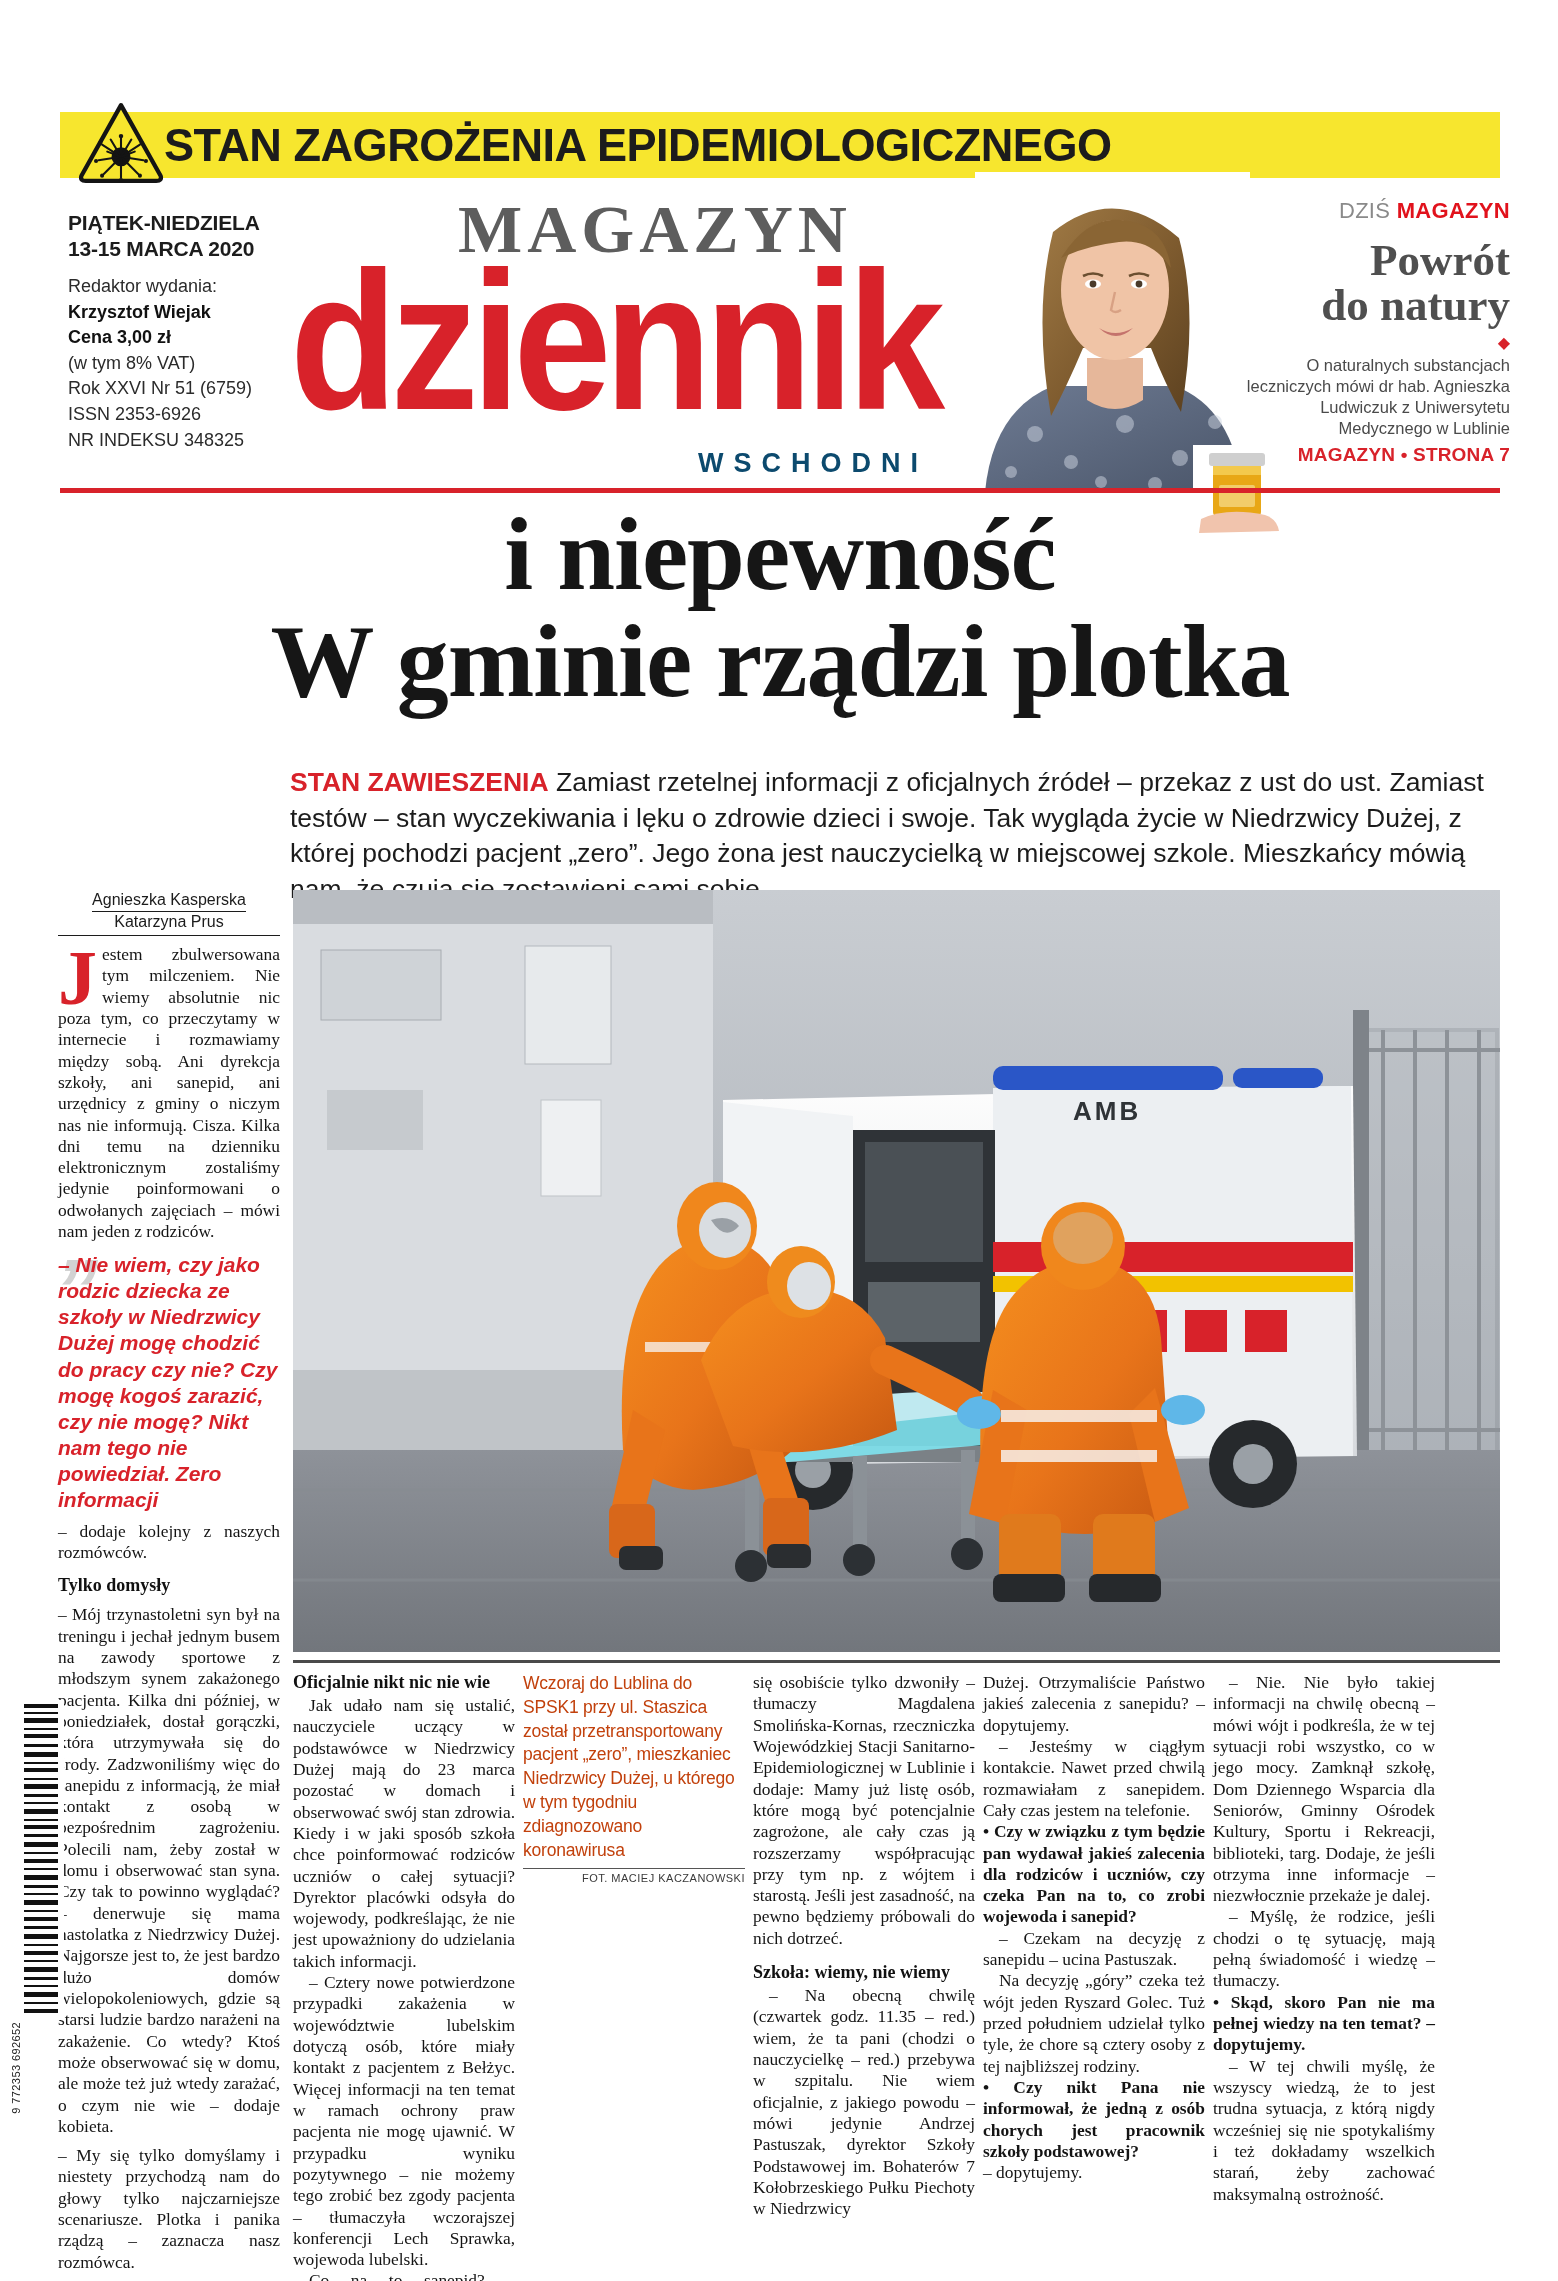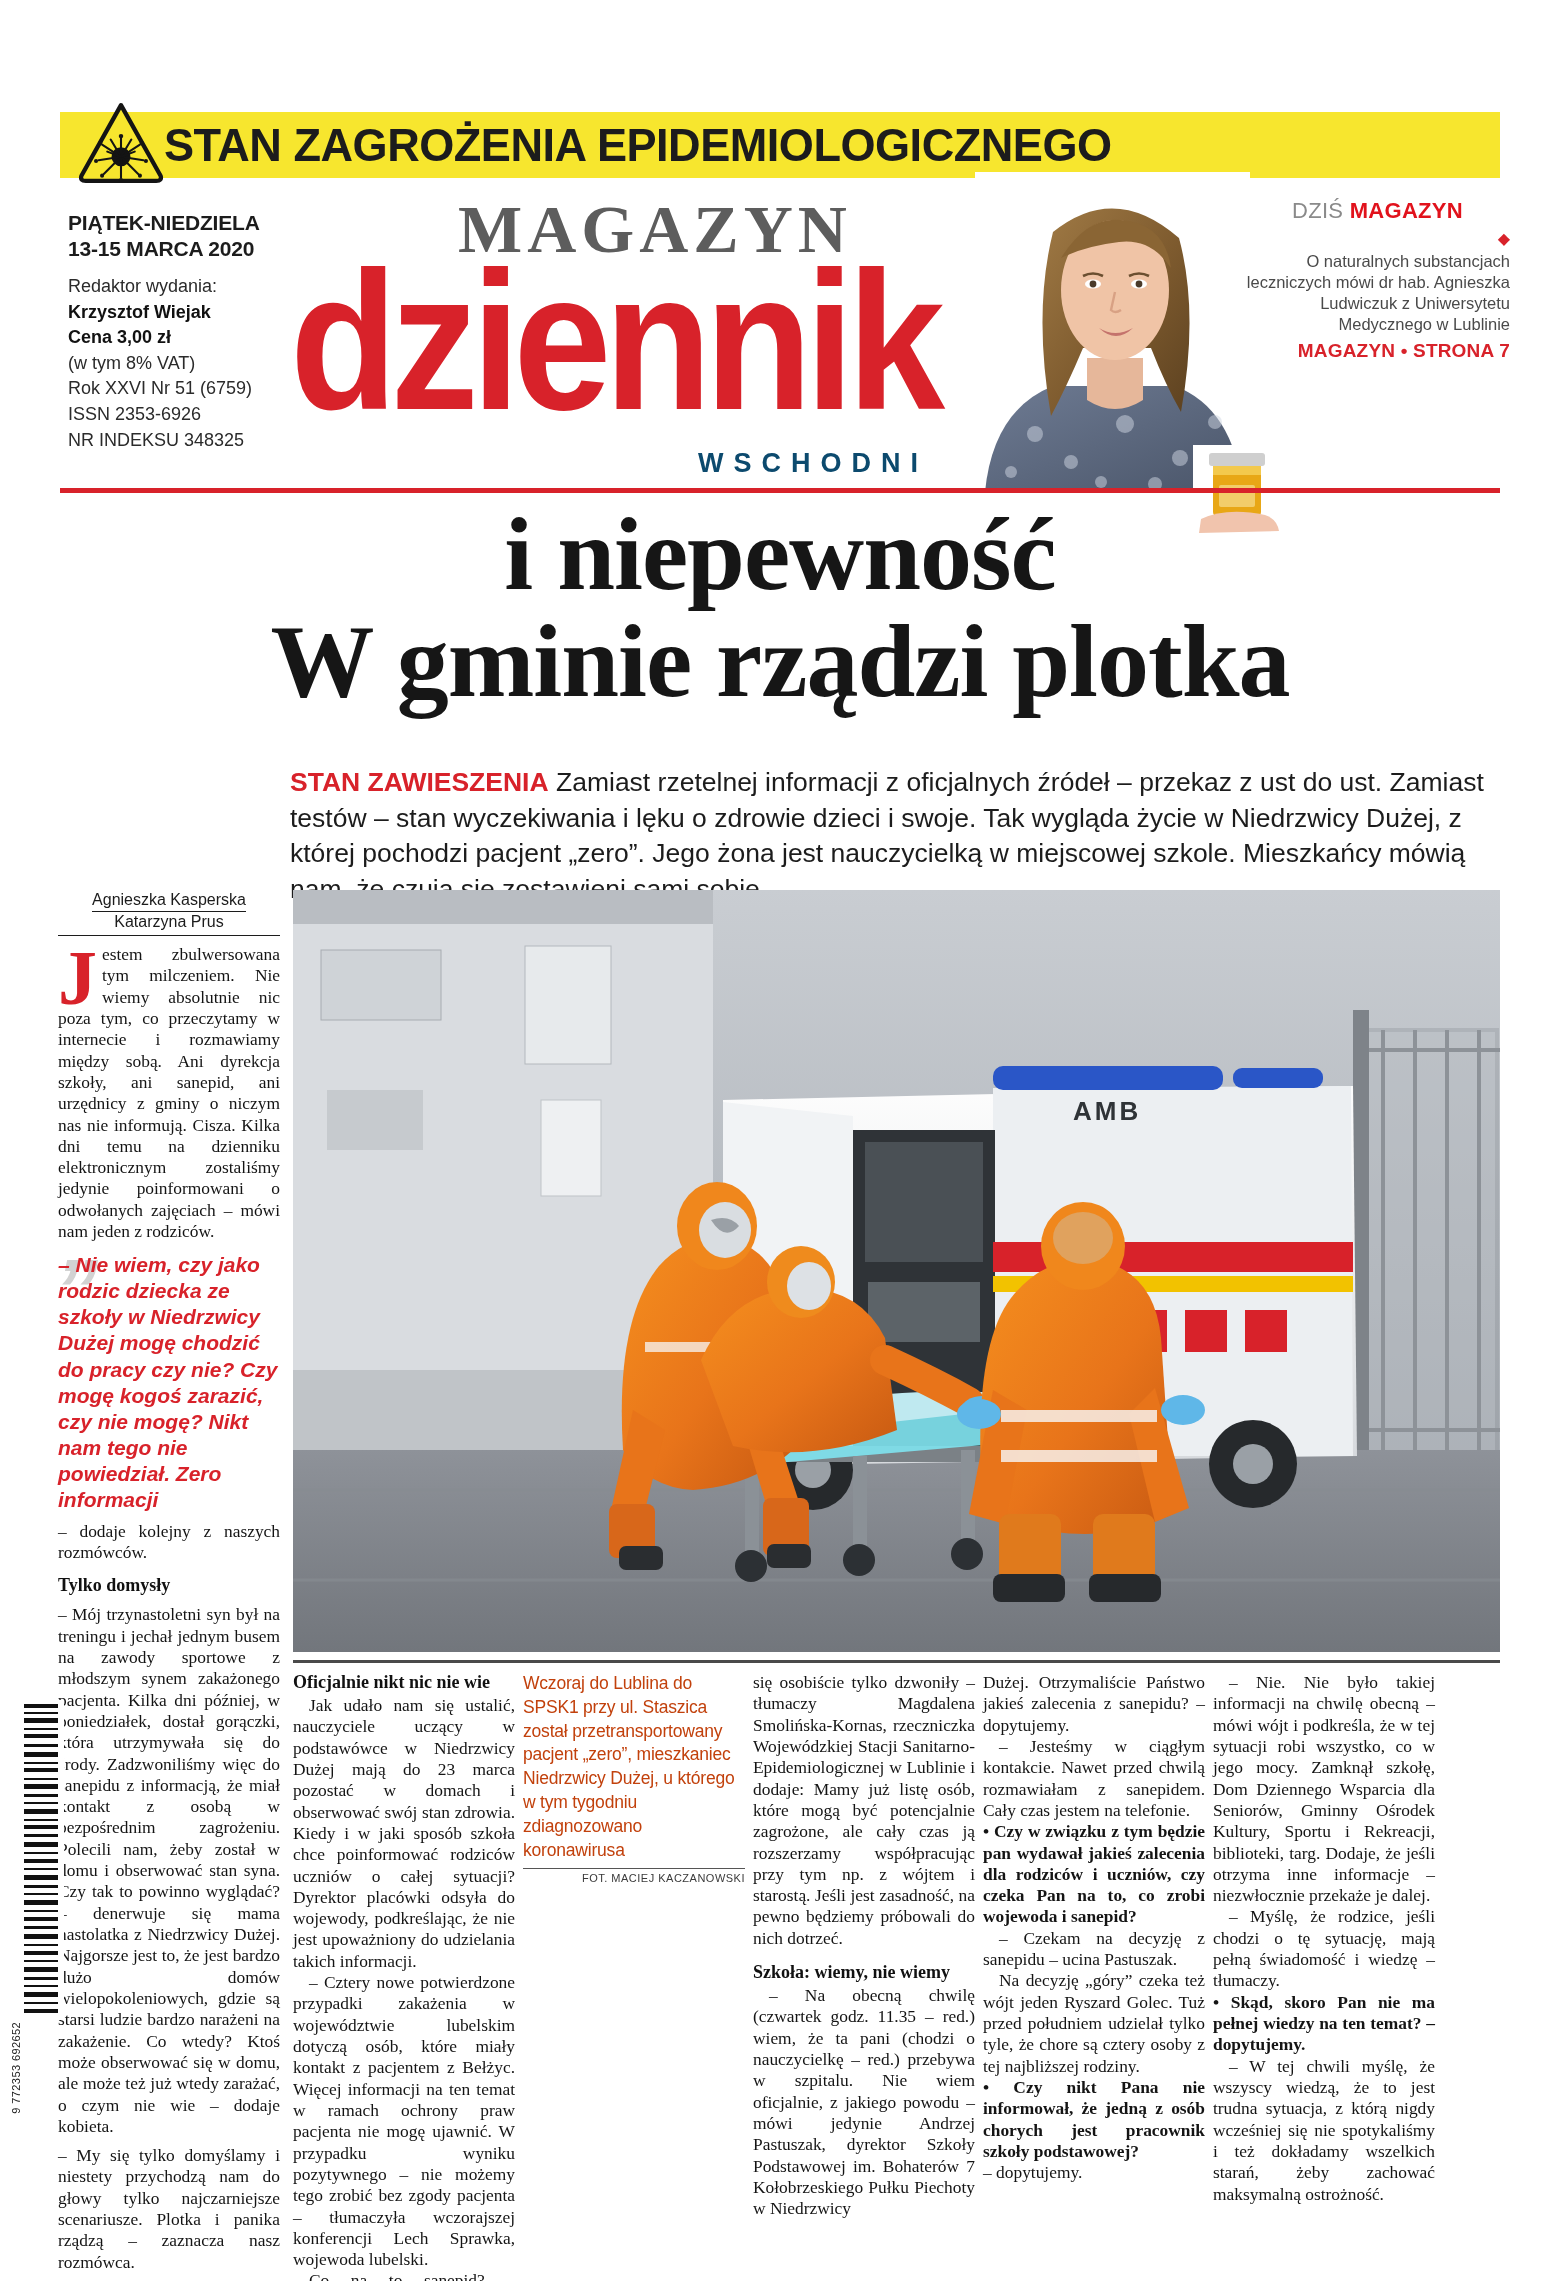"DZIŚ MAGAZYN" .dzis-line { text-align: center -> none }
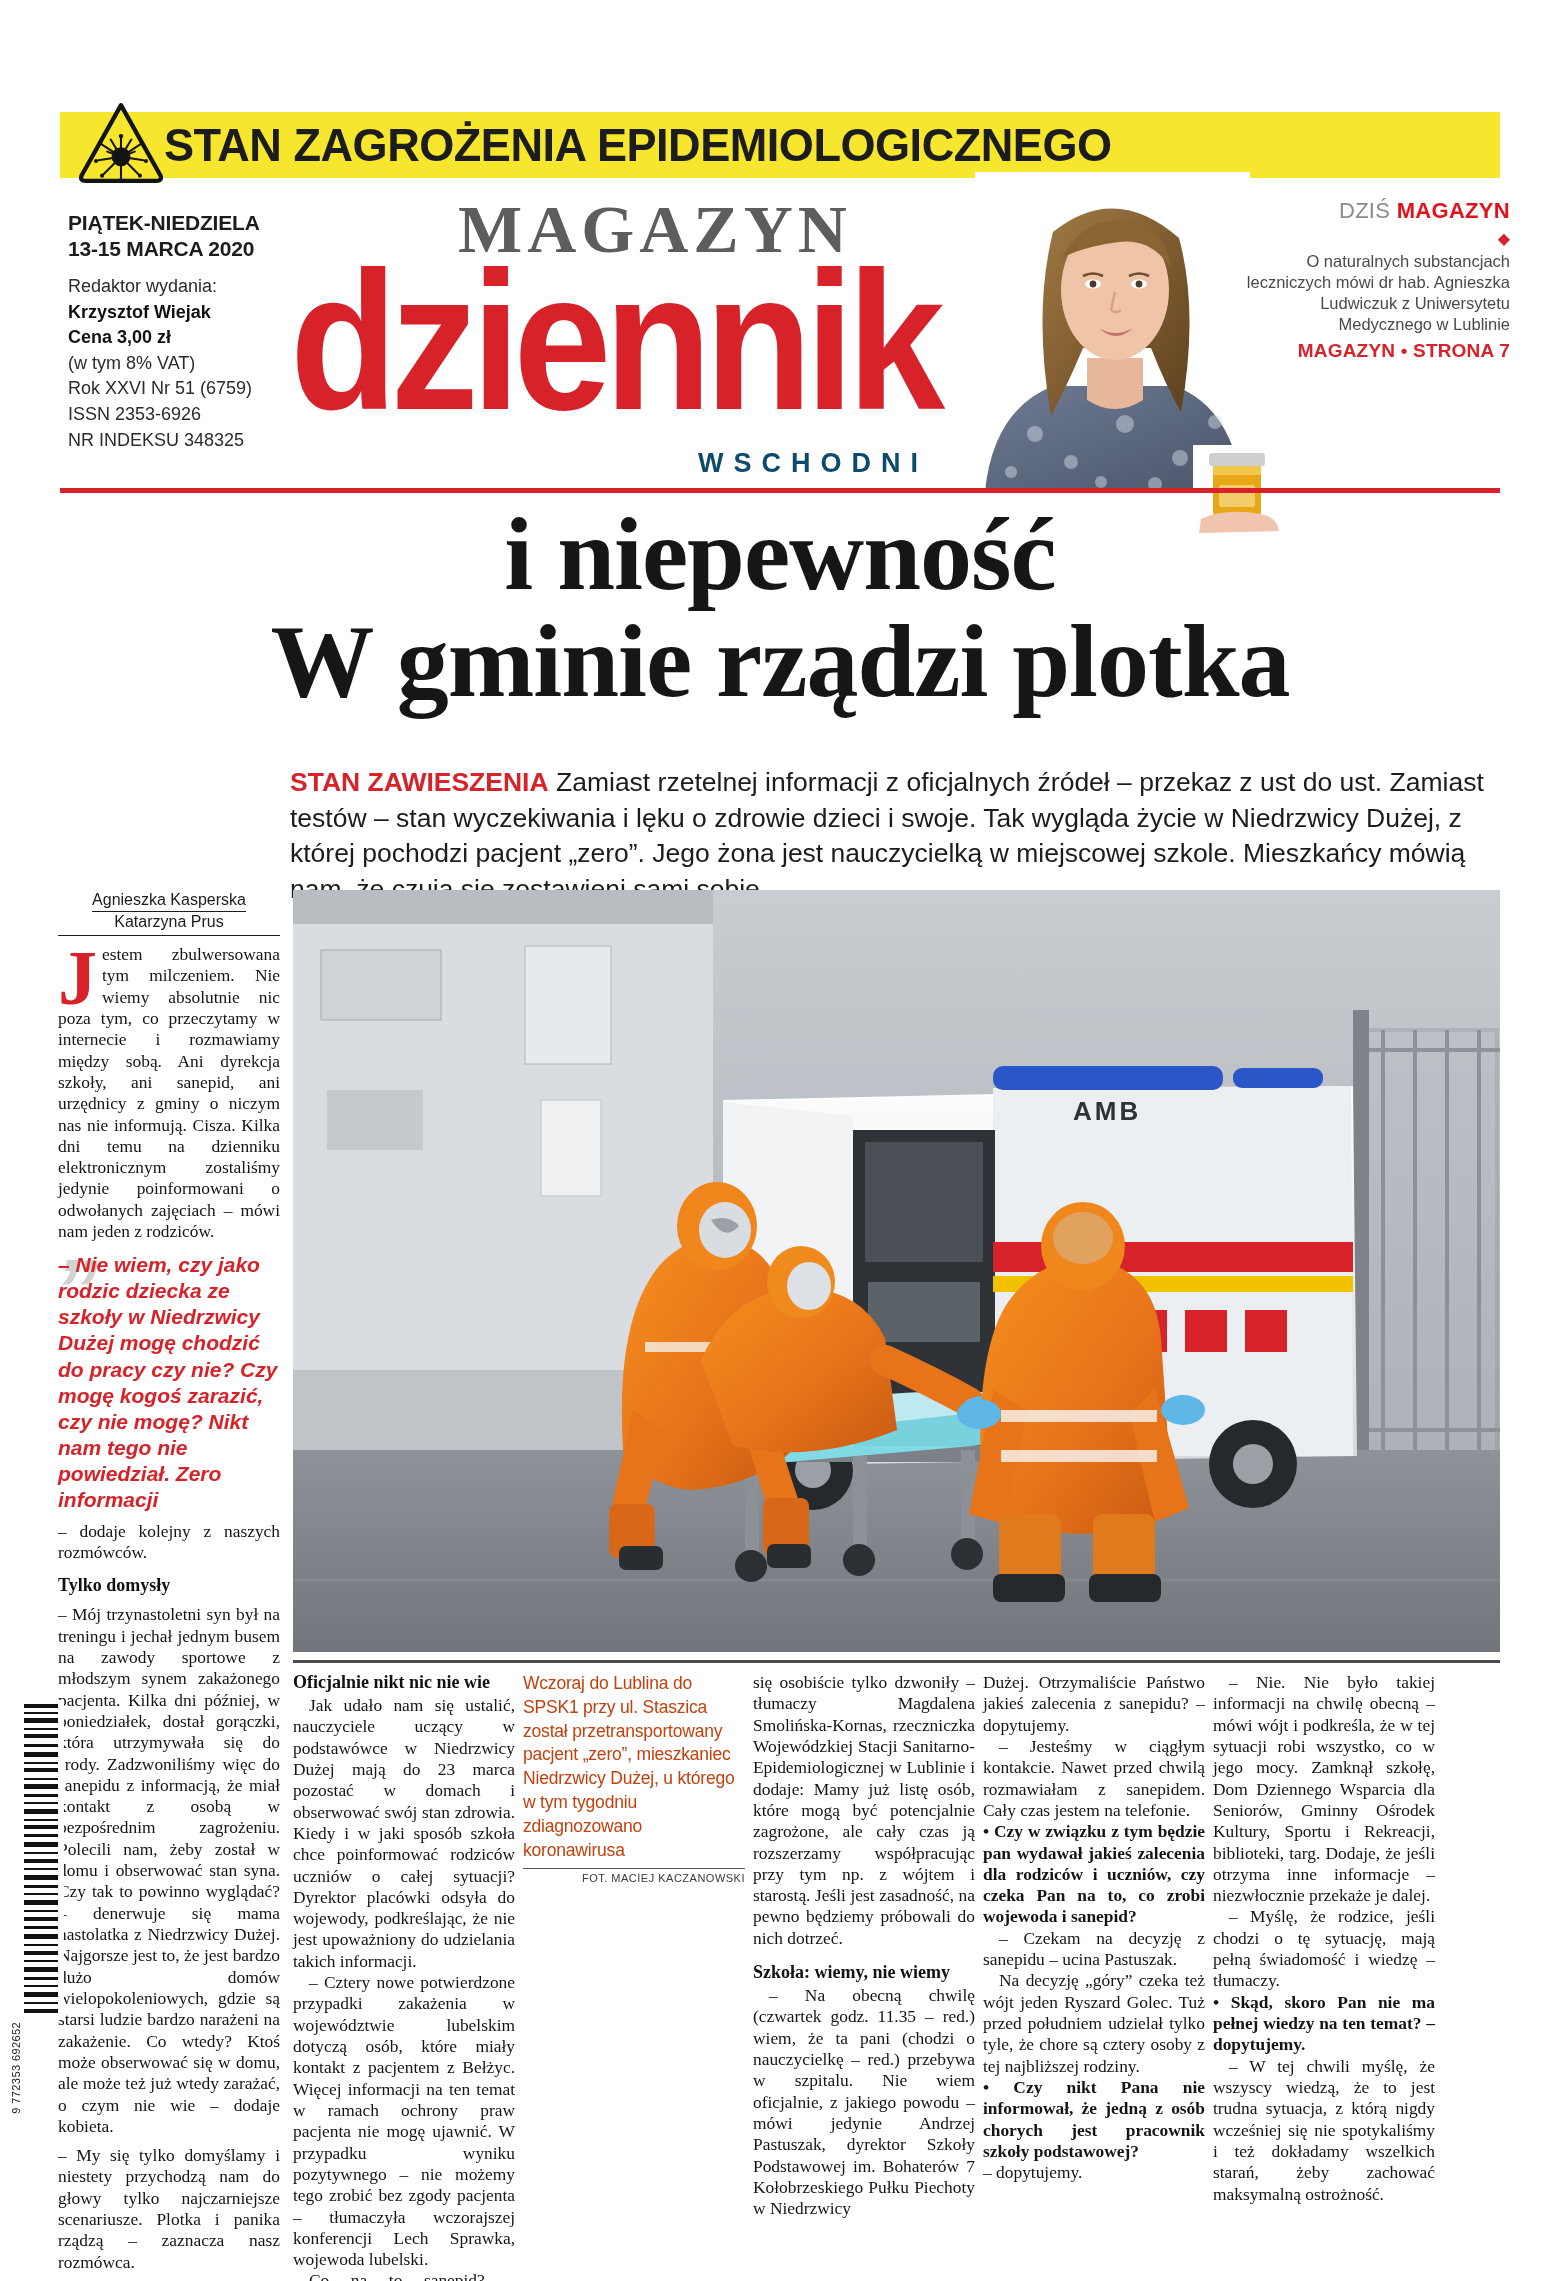"Powrót" div.promo-title { html: none -> <div> <div>Powrót</div> <div>do natury</div> </div> }
